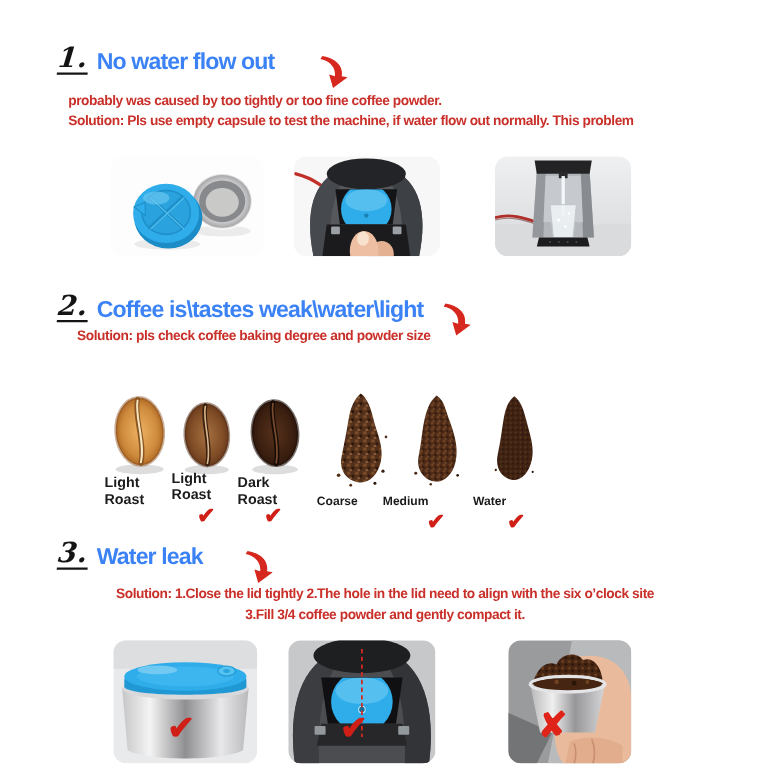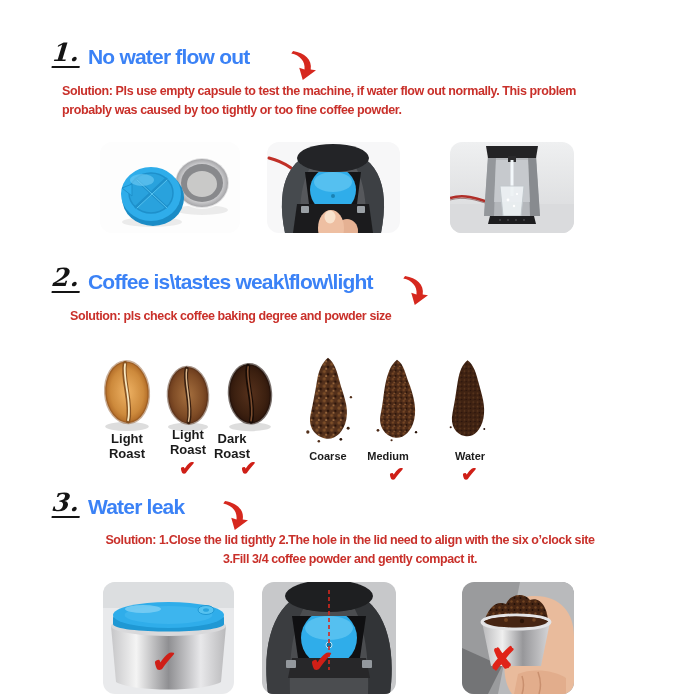"Solution: Pls use empty capsule" div { order: before "probably was caused by too" -> after "probably was caused by too" }
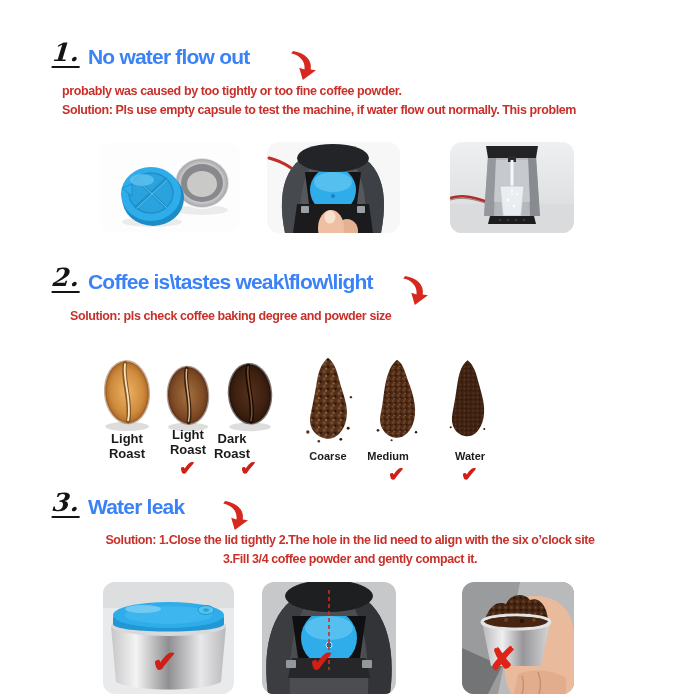"Coffee is\tastes weak\flow\light" div.sec-title { text: flow -> water }
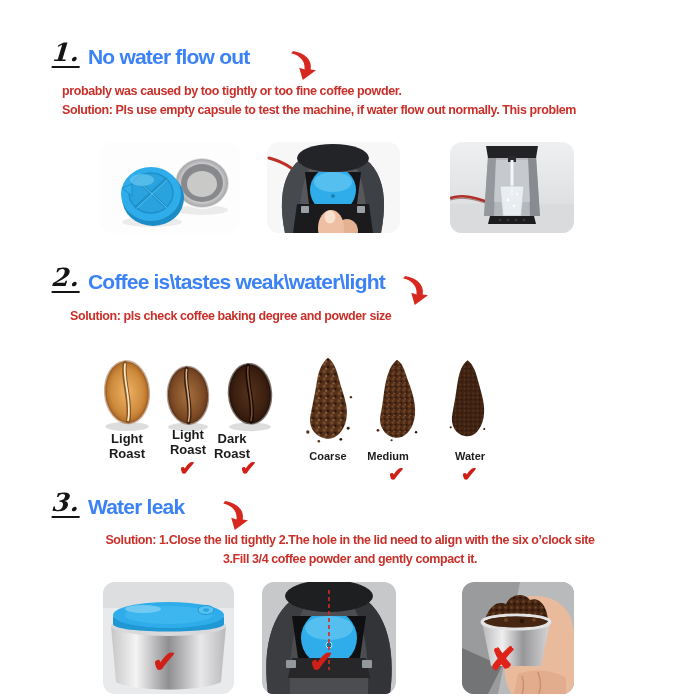"Solution: pls check coffee baking" div.sol { top: 307px -> 296px }
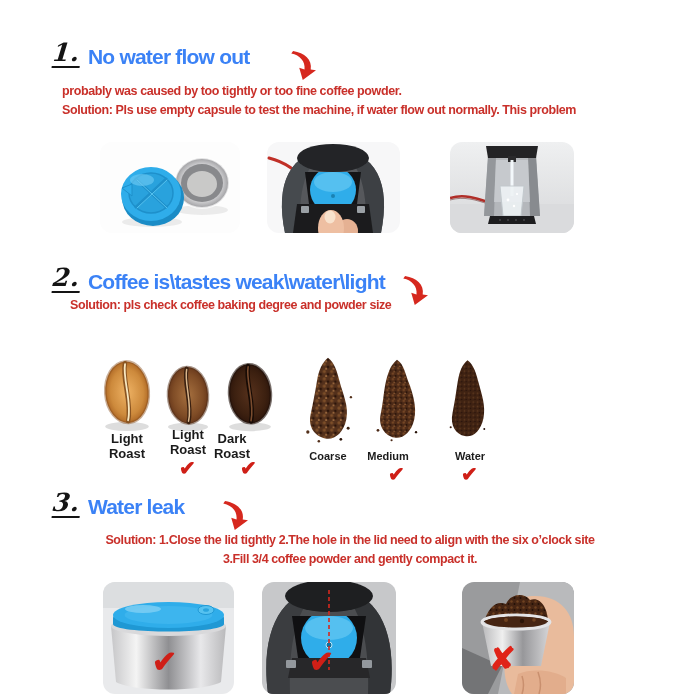"Light Roast" .lbl { text-align: center -> none }
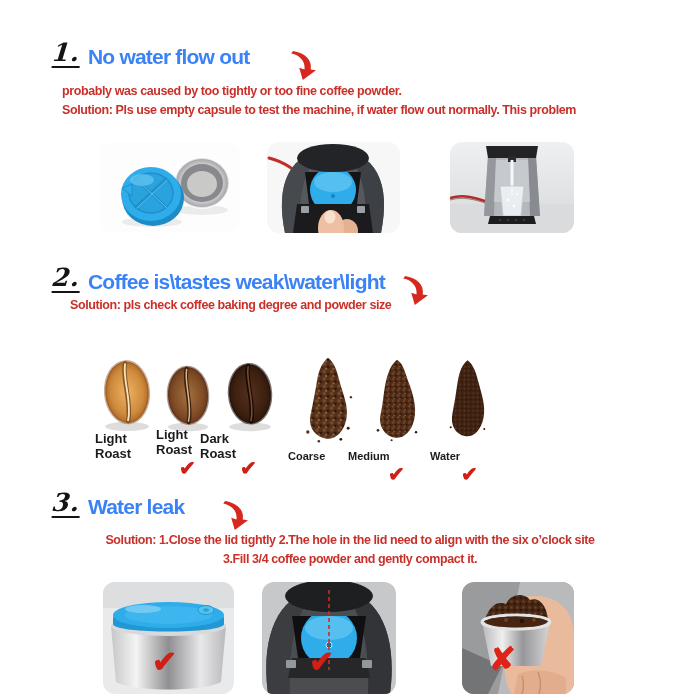"Dark Roast" div.lbl { left: 200px -> 216px }
